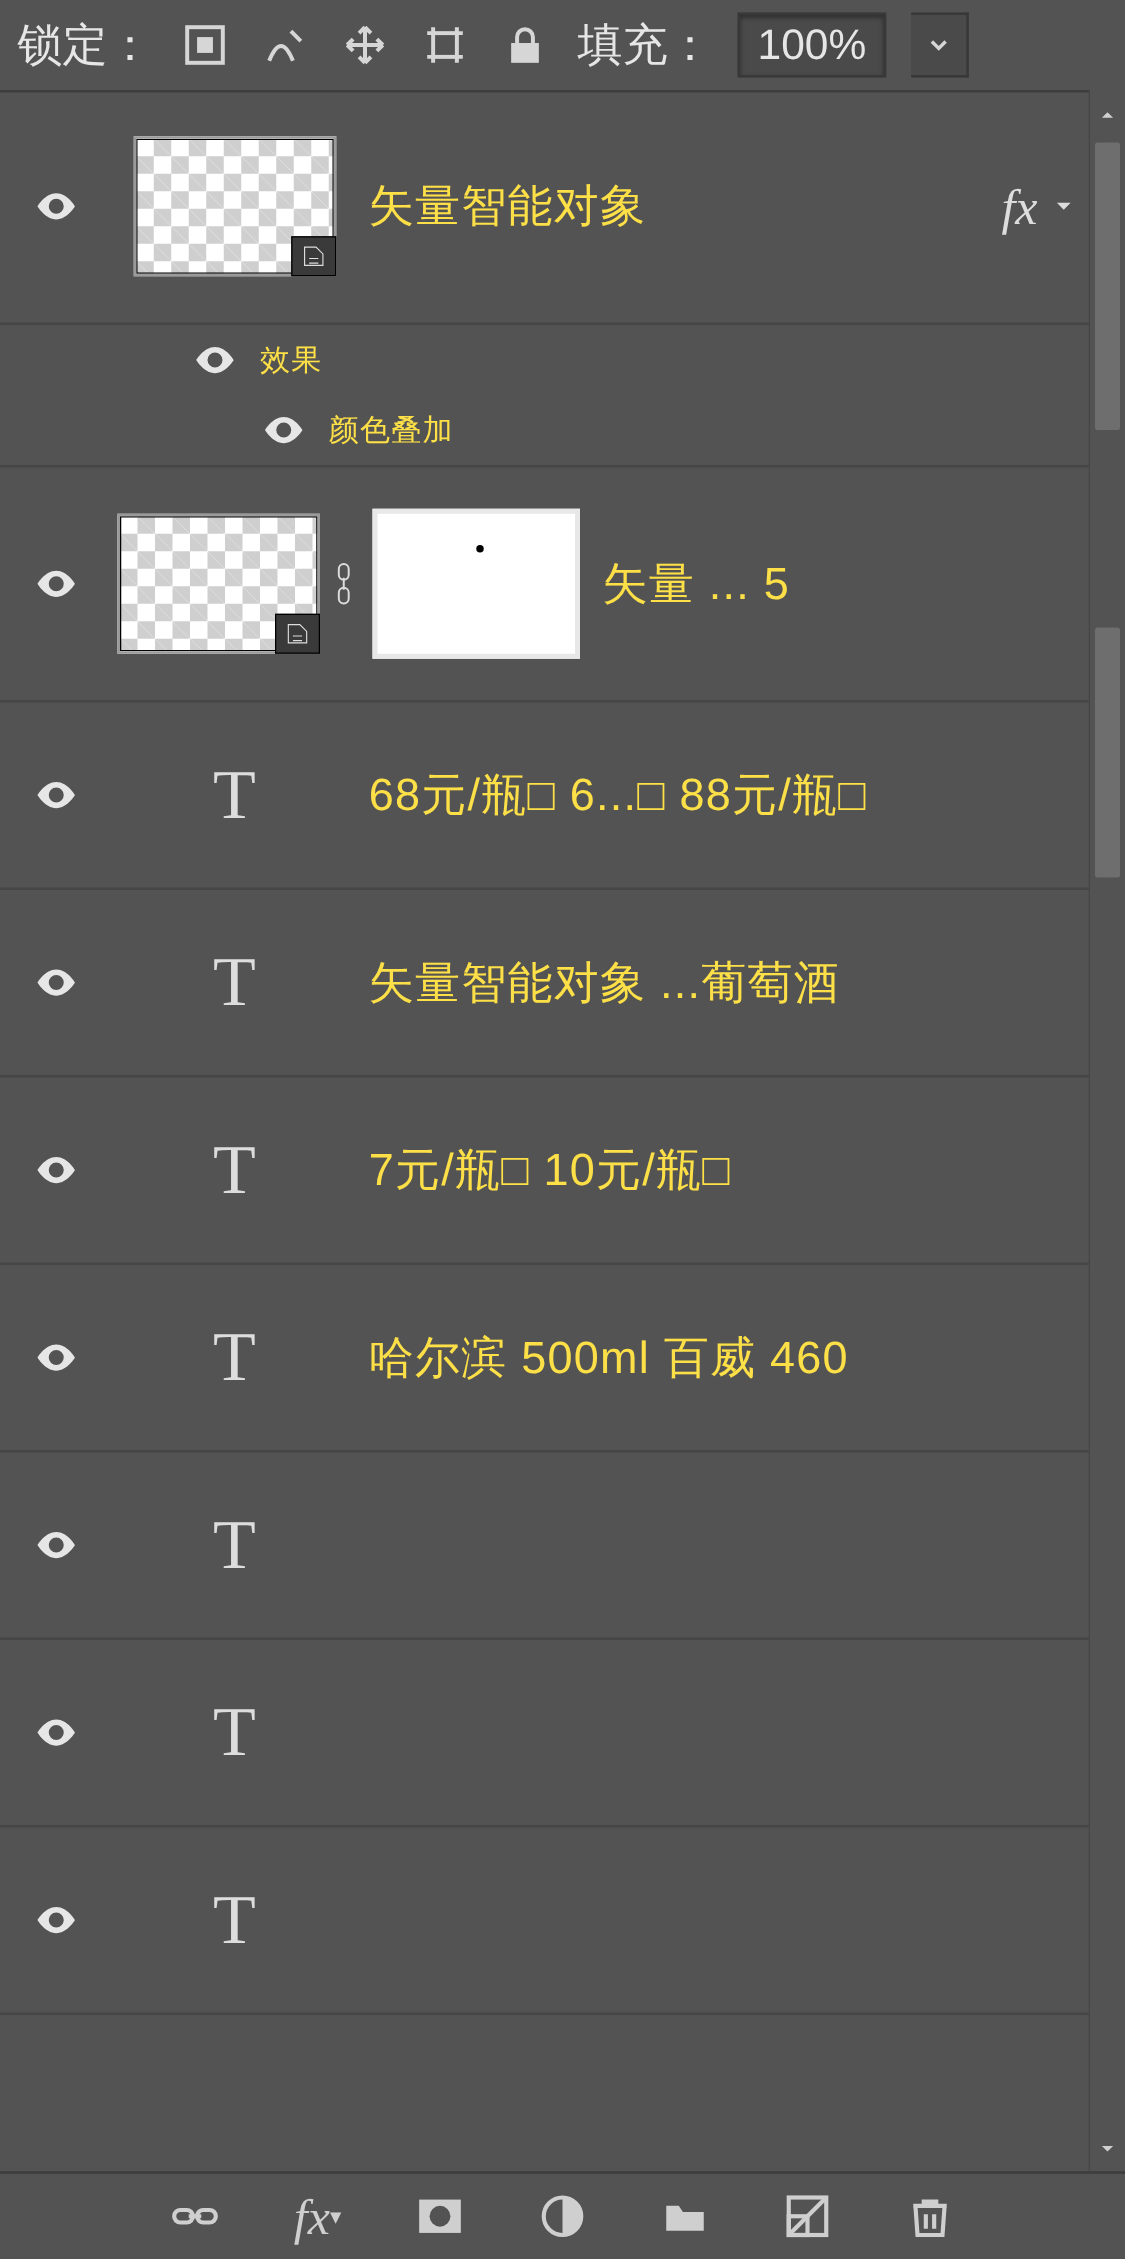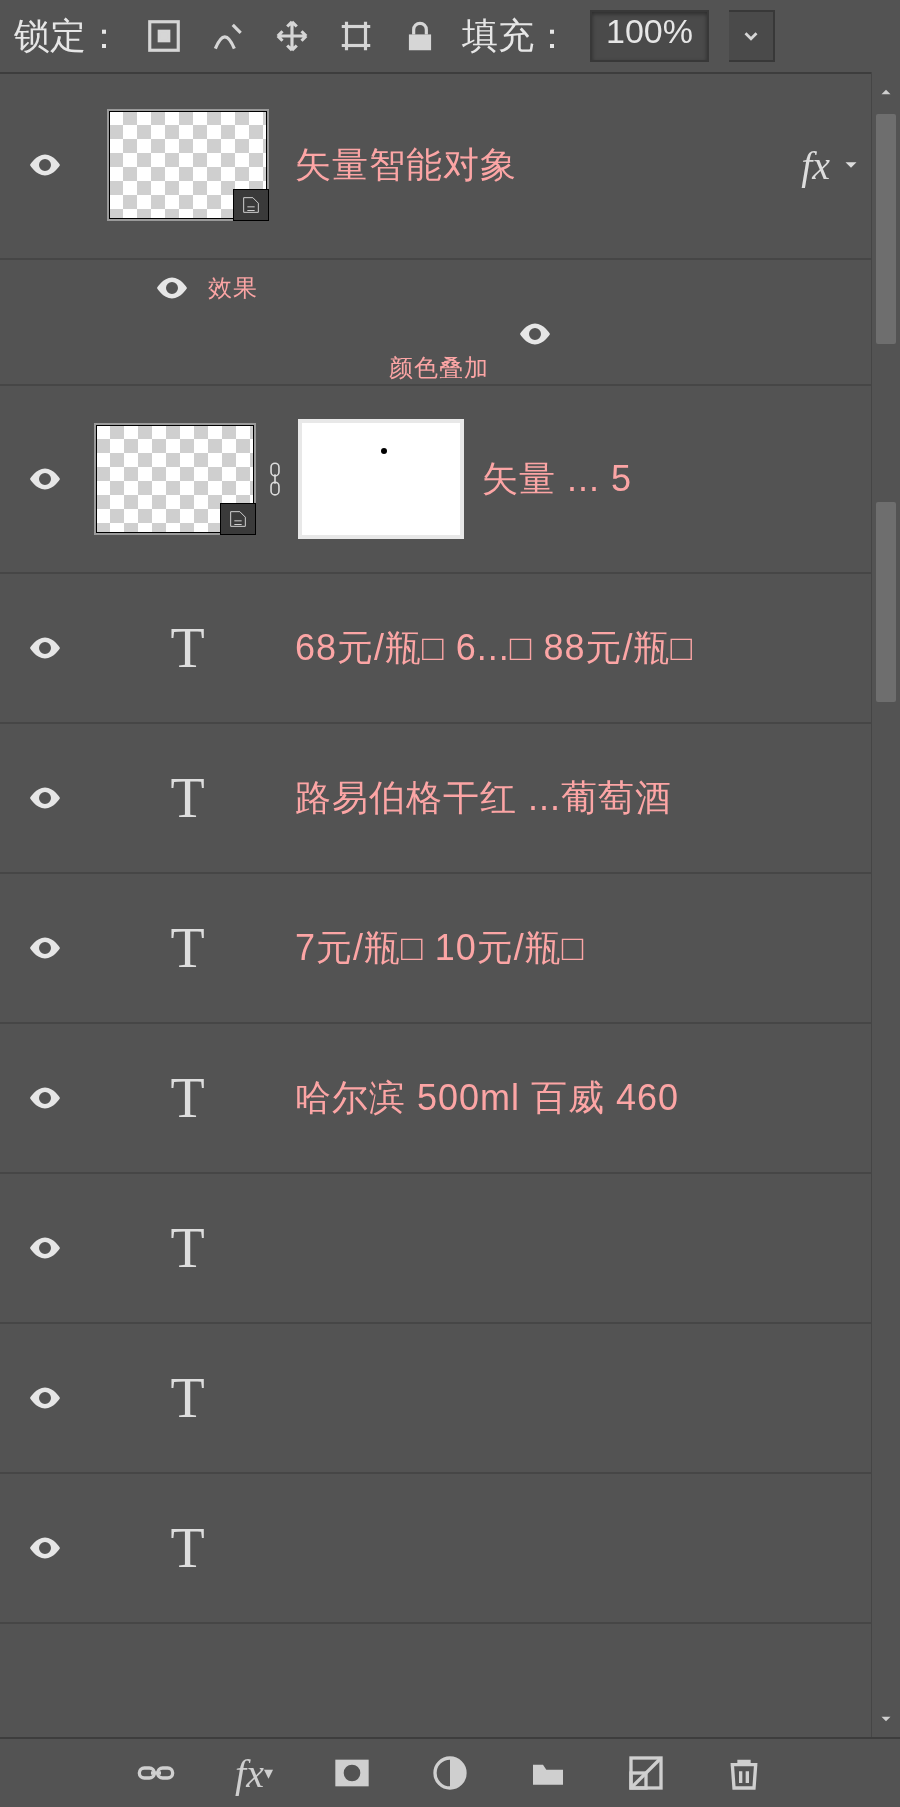"100%" .fill-box { align-items: flex-start -> center }
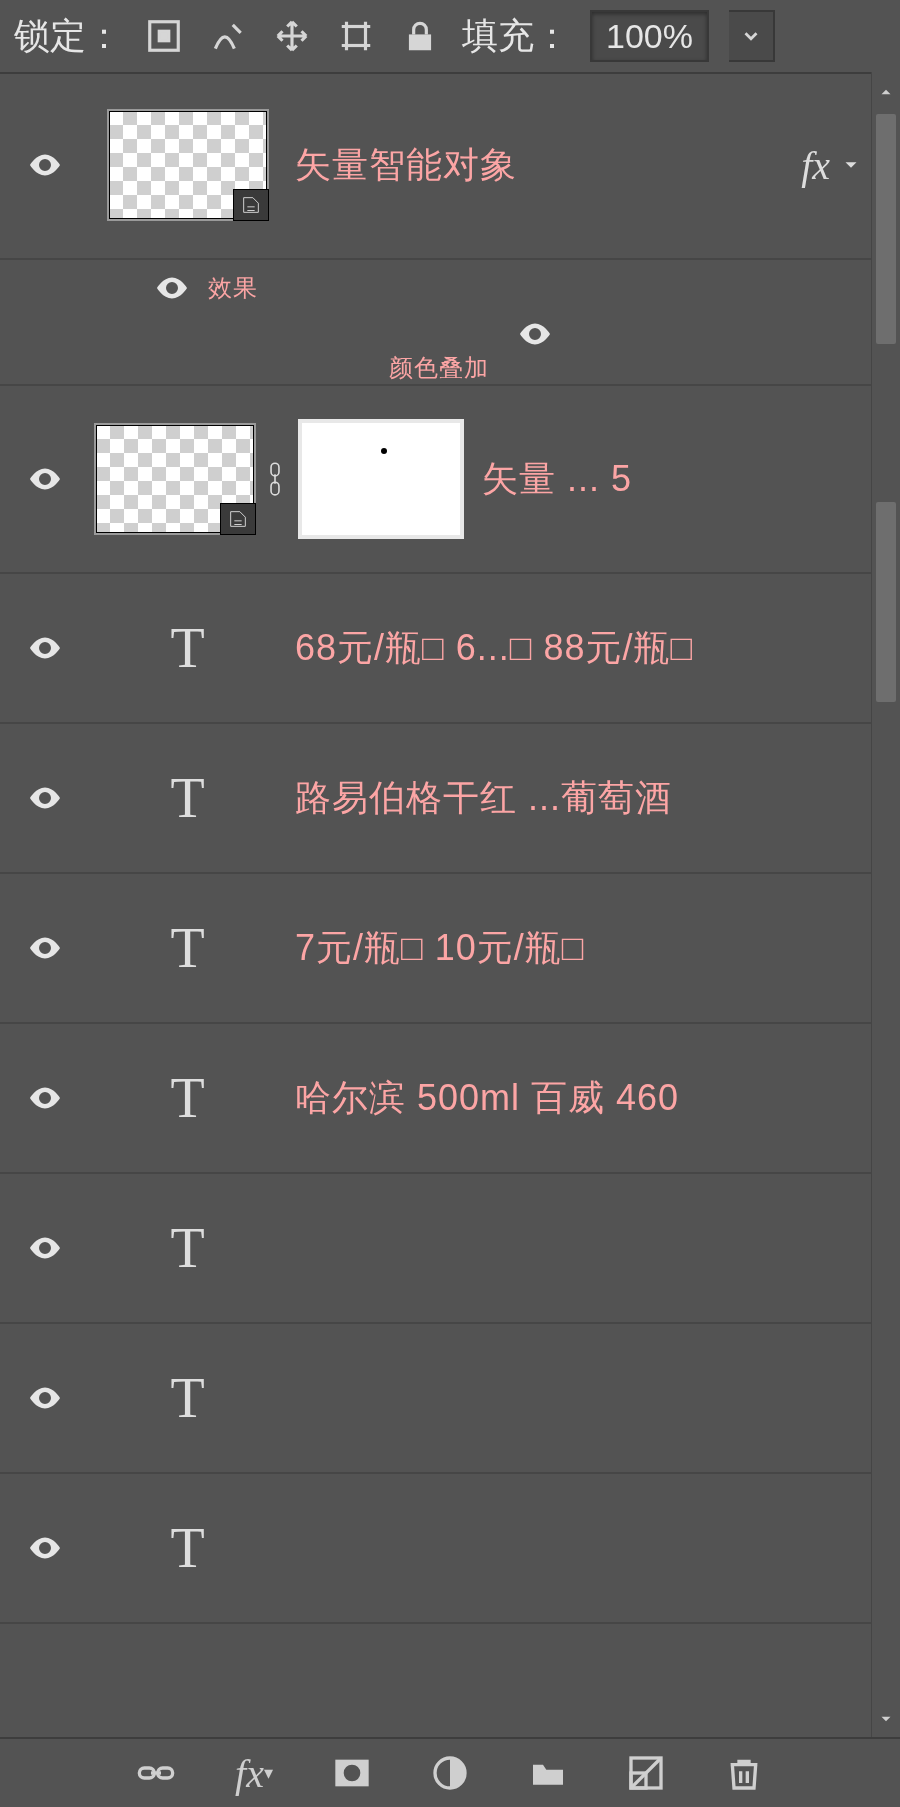"矢量智能对象" .label { color: #fca5a5 -> #fde047 }
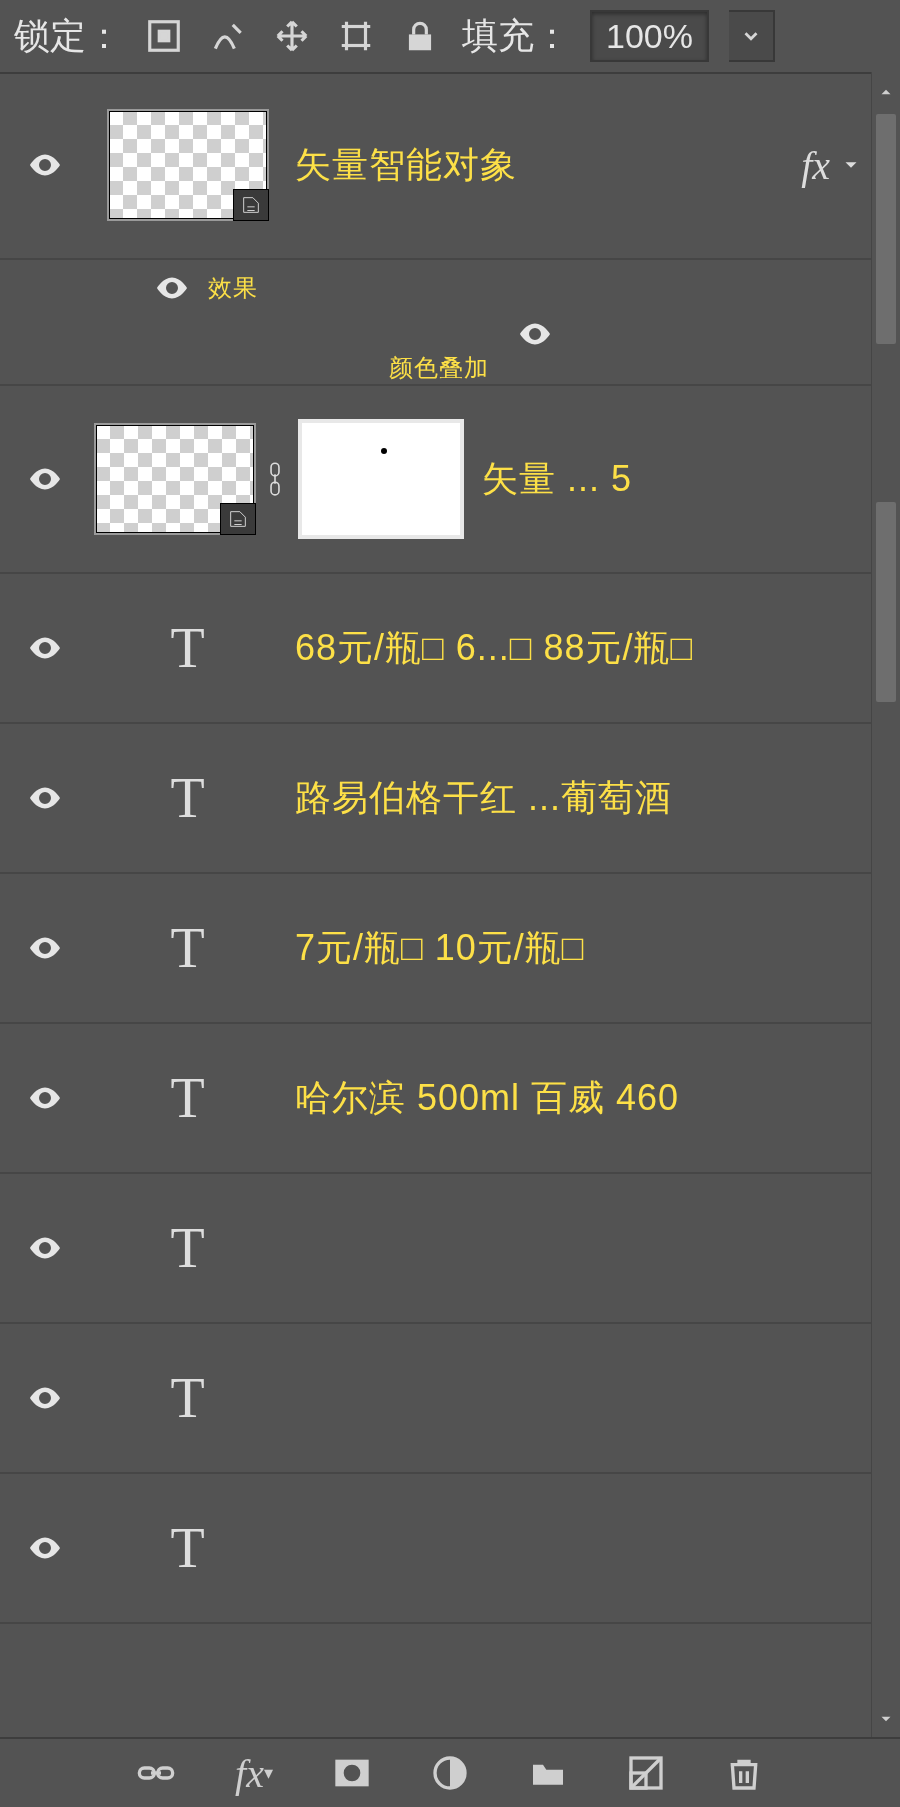"颜色叠加" div.row { flex-direction: column -> none }
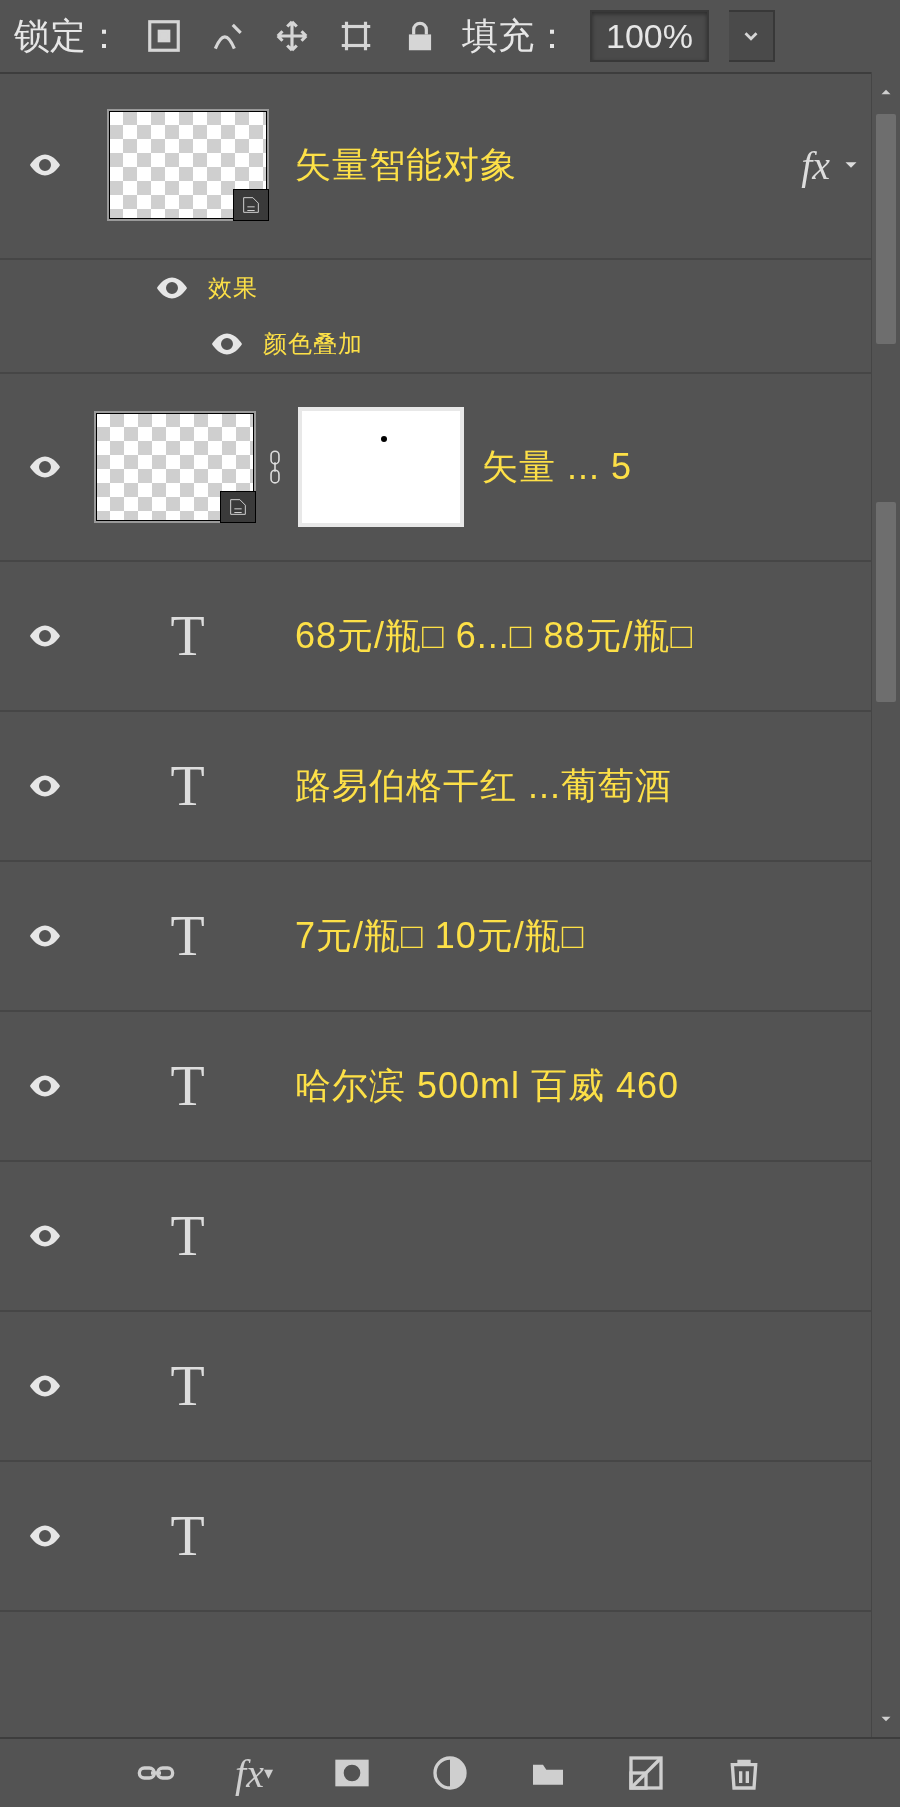"路易伯格干红 ...葡萄酒" span.label { text: 路易伯格干红 -> 矢量智能对象 }
